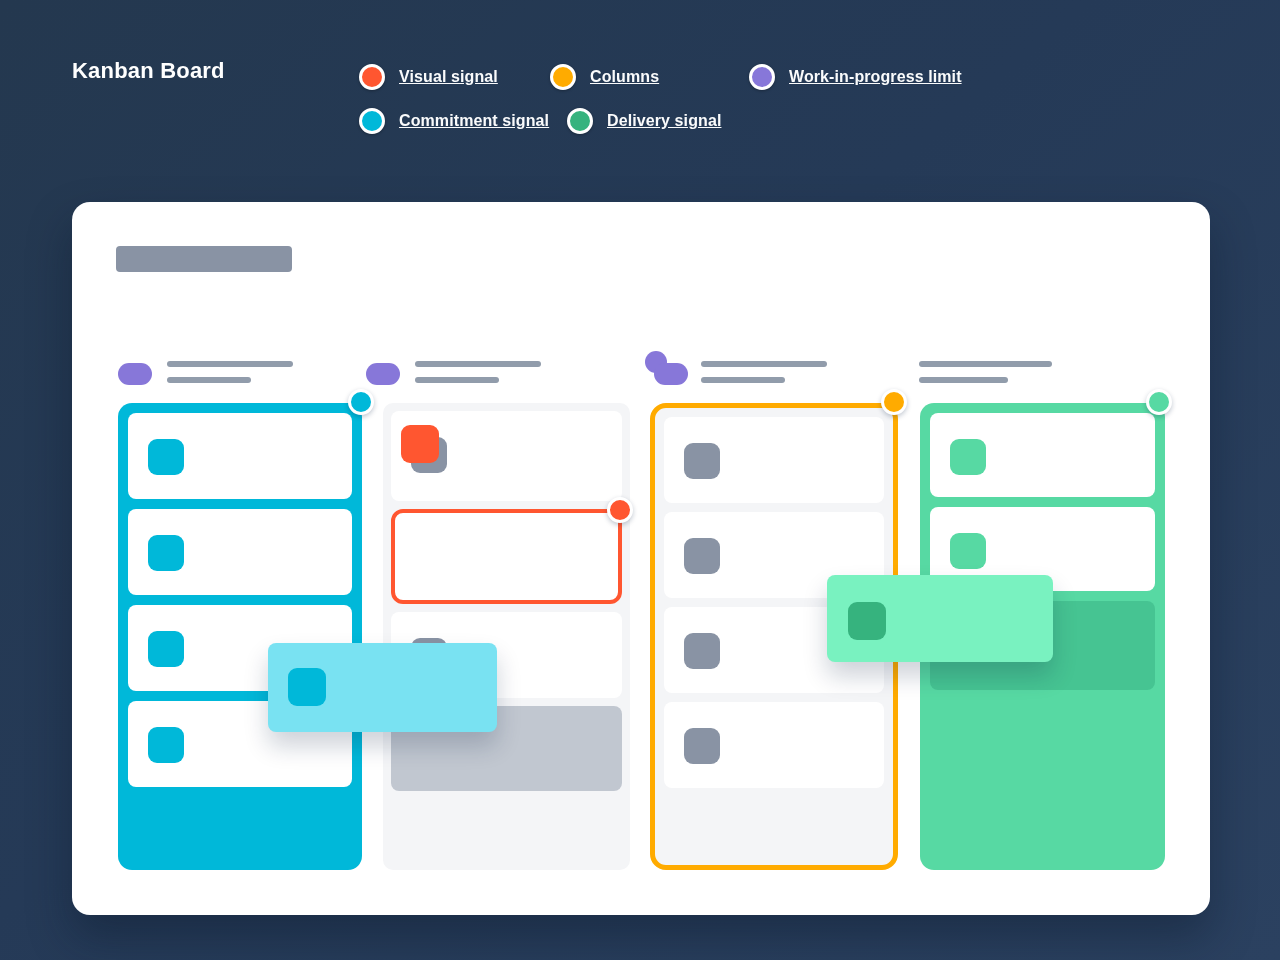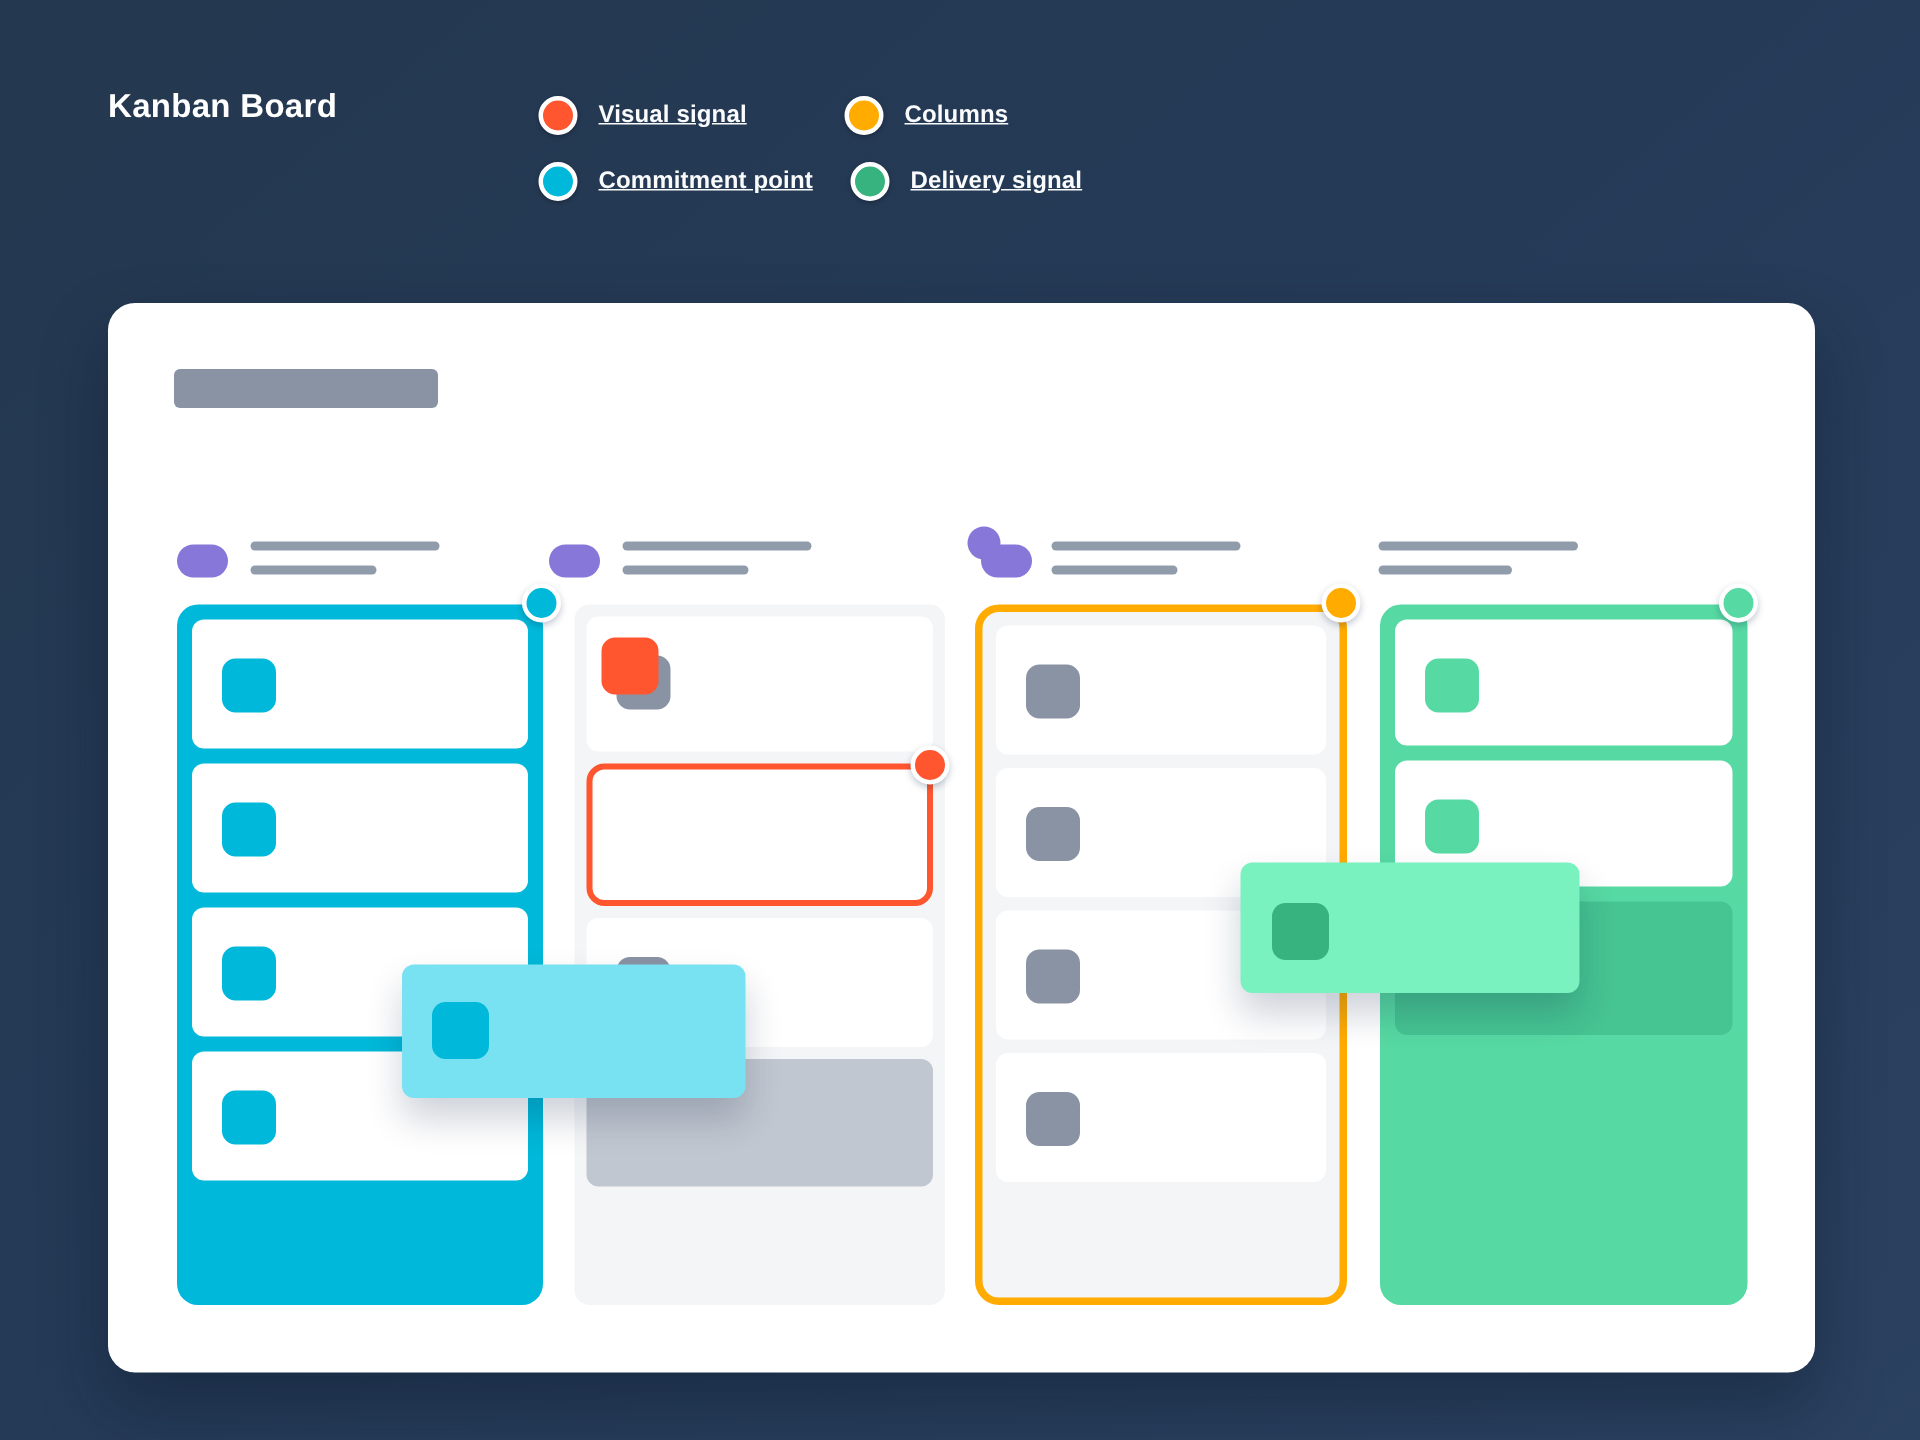"Columns" .pos-b1 { left: 563px -> 550px }
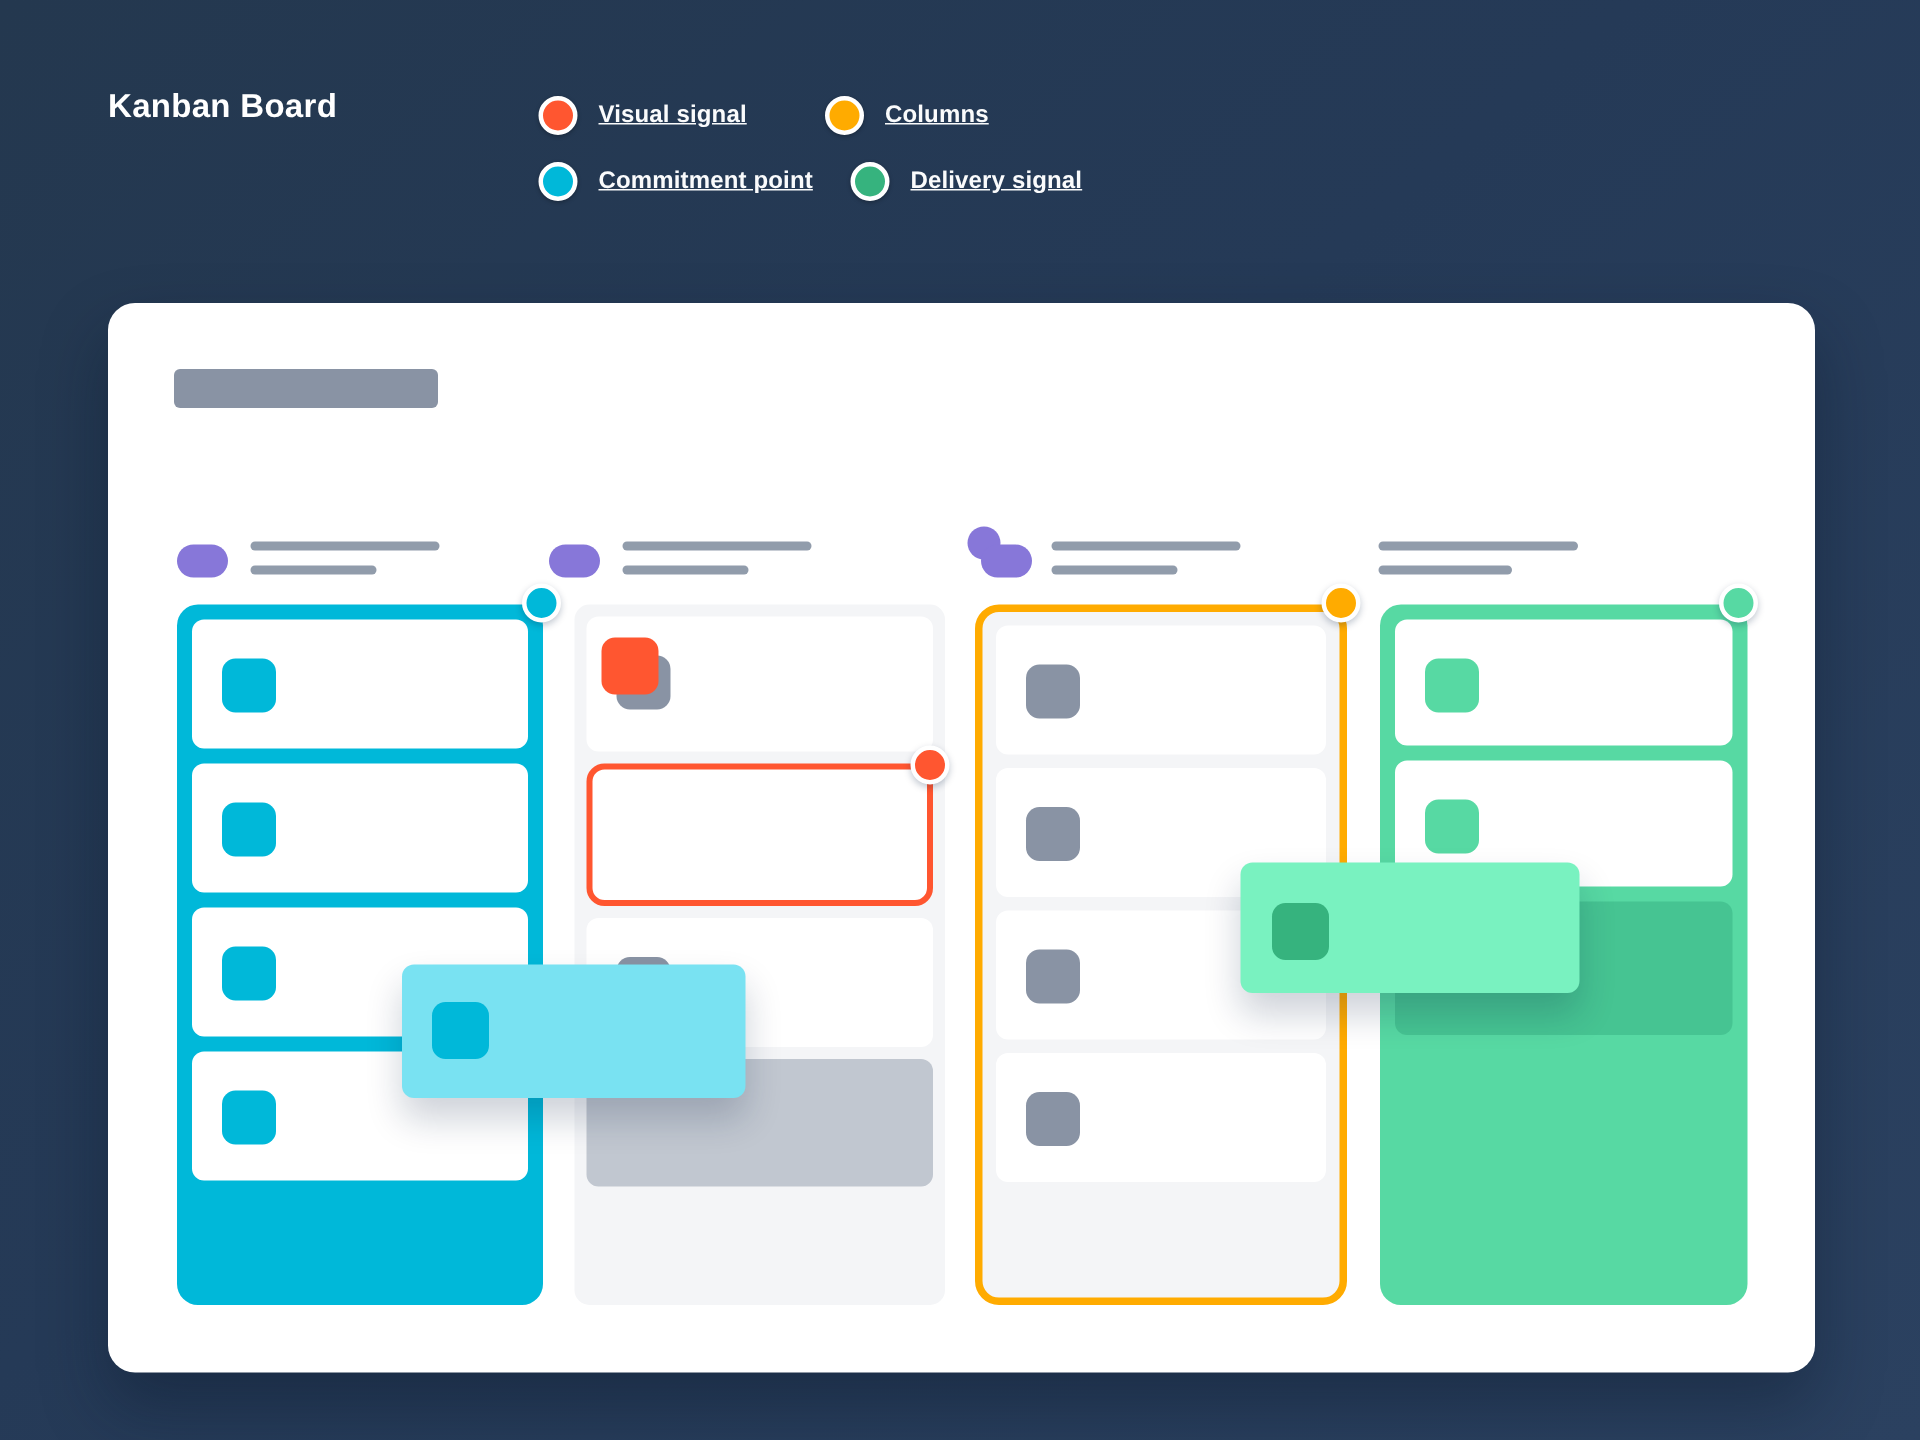"Work-in-progress limit" div.legend-item { html: none -> <div> <span></span> <span>Work-in-progress limit</span> </div> }
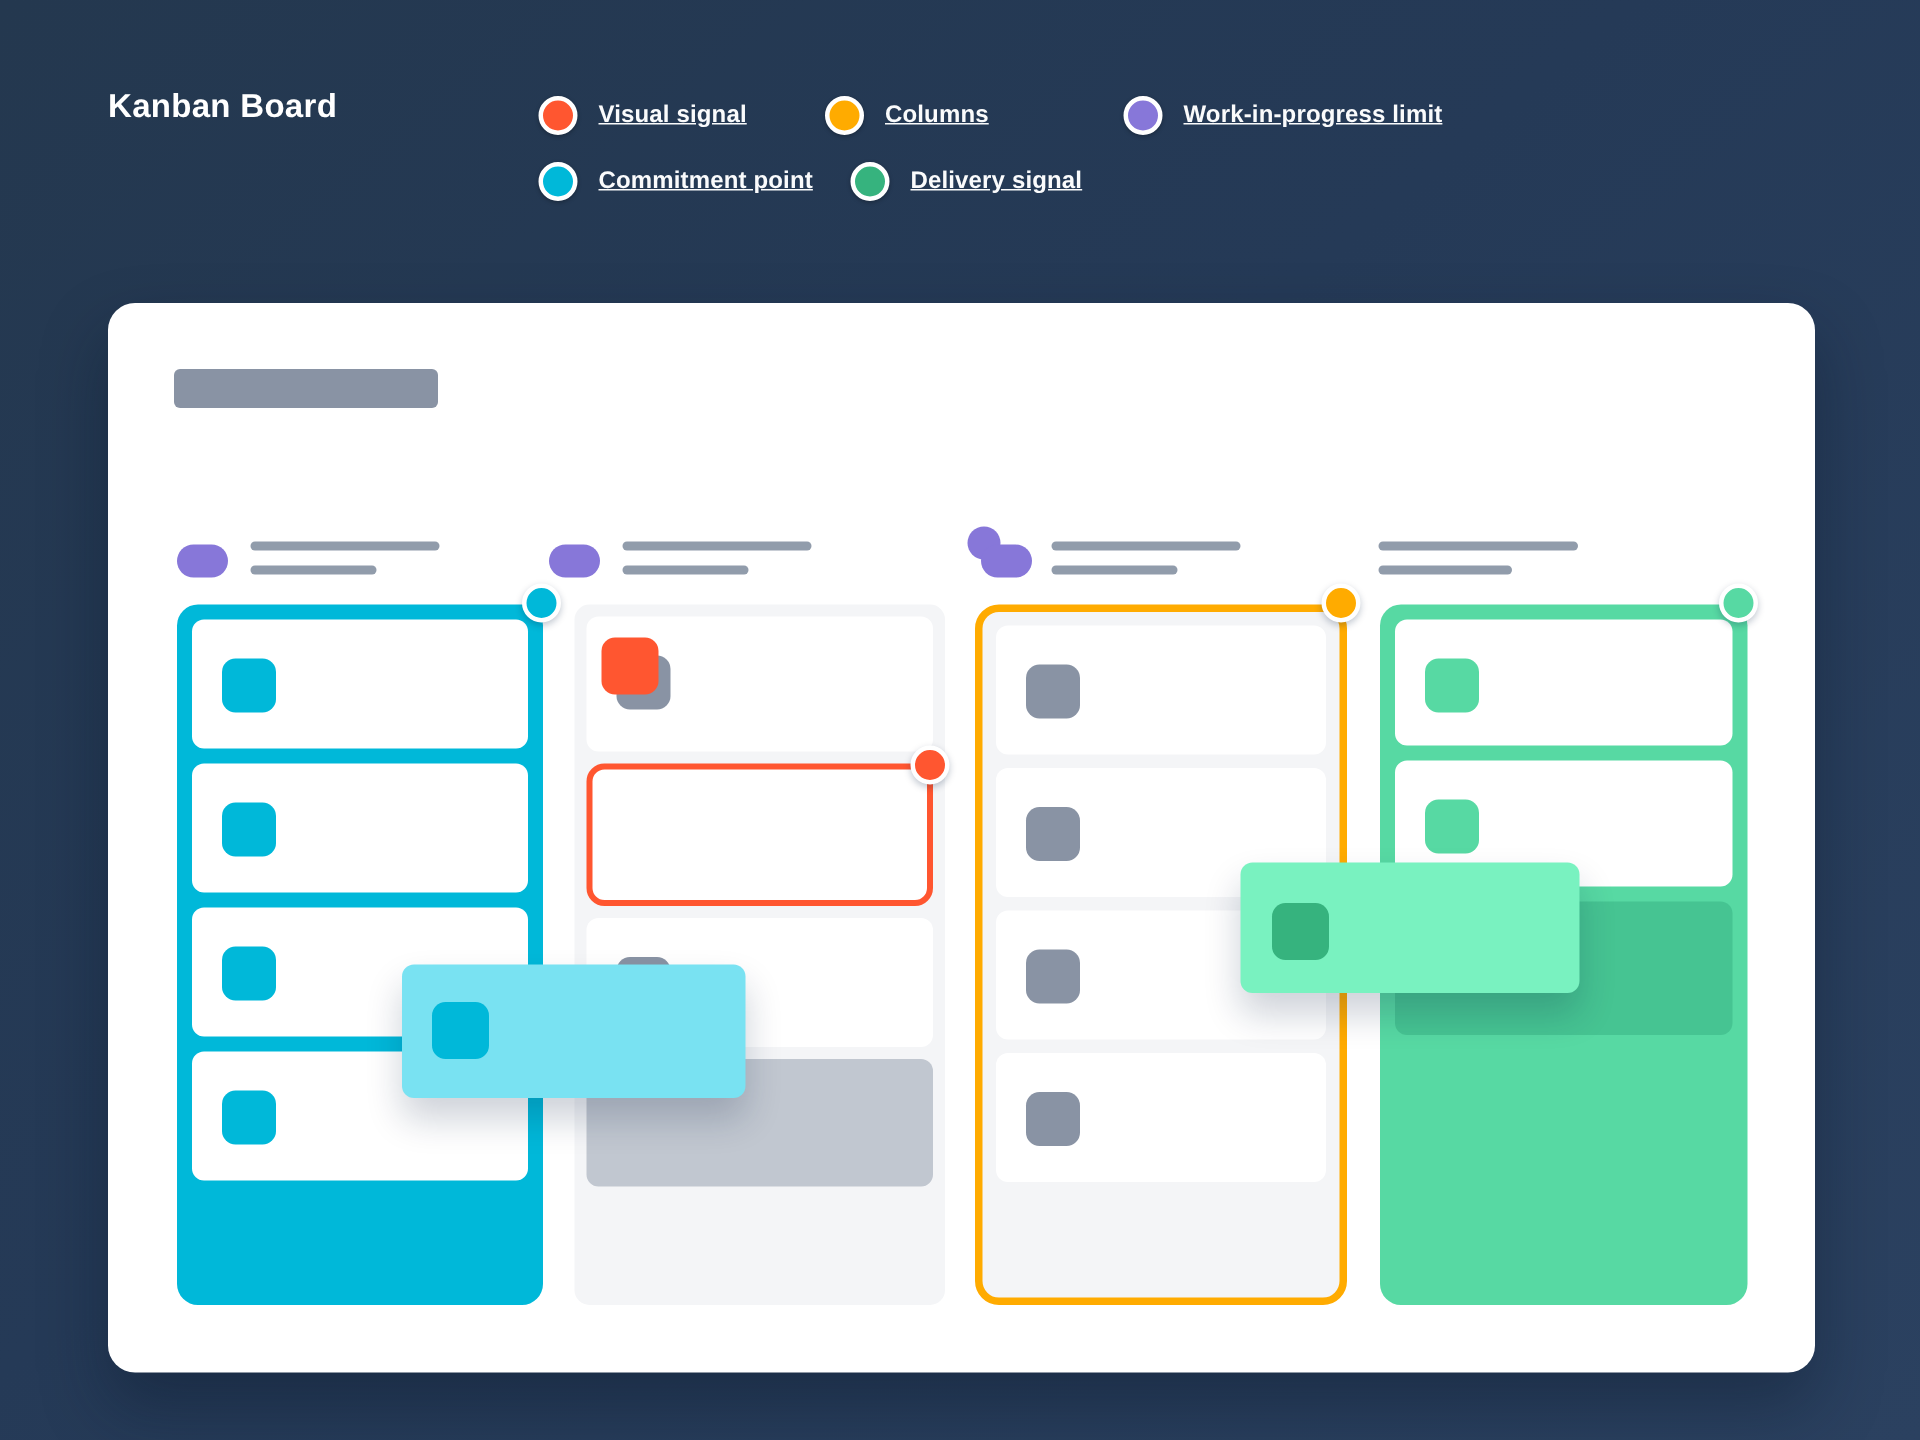"Commitment point" span.legend-label { text: point -> signal }
